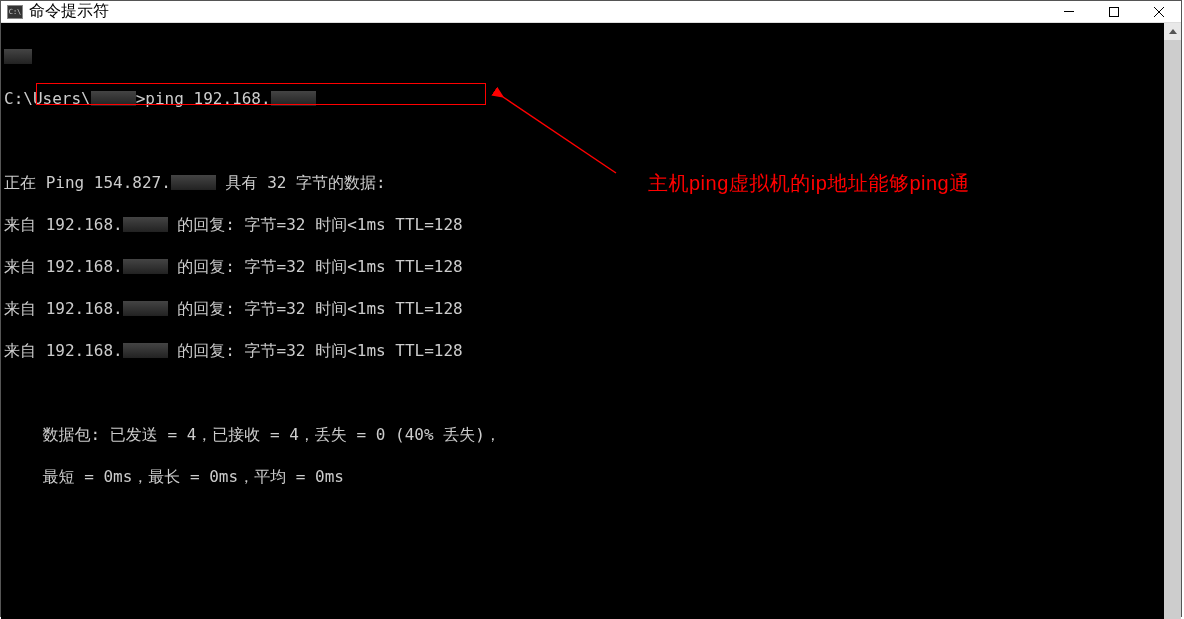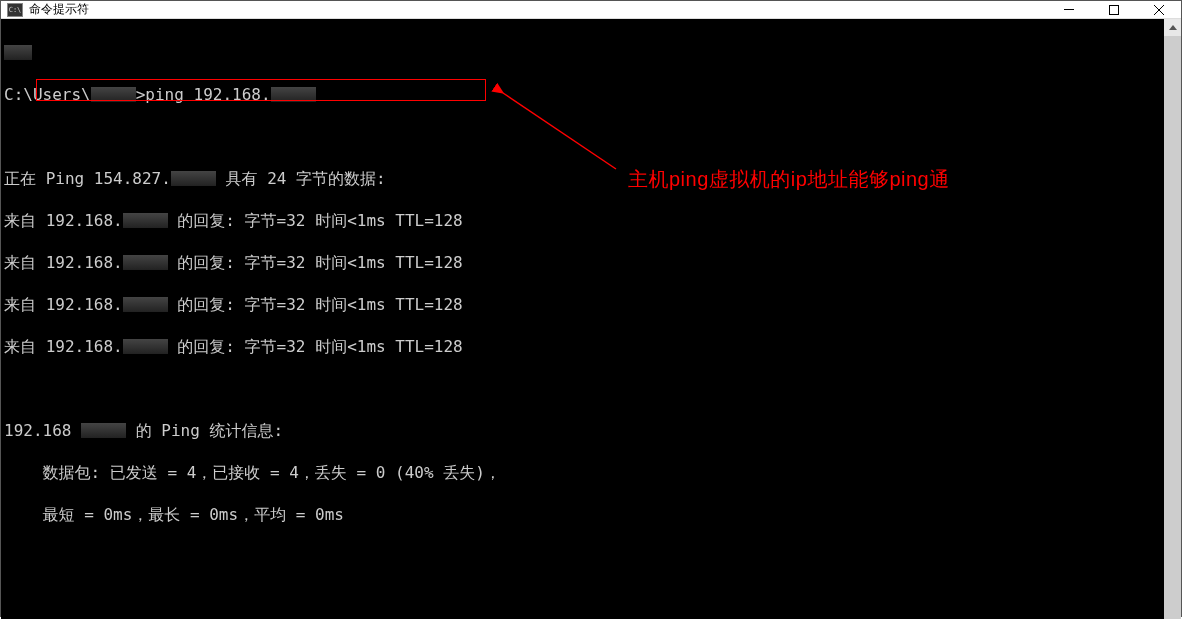"命令提示符" .titlebar-title { font-size: 12px -> 16px }
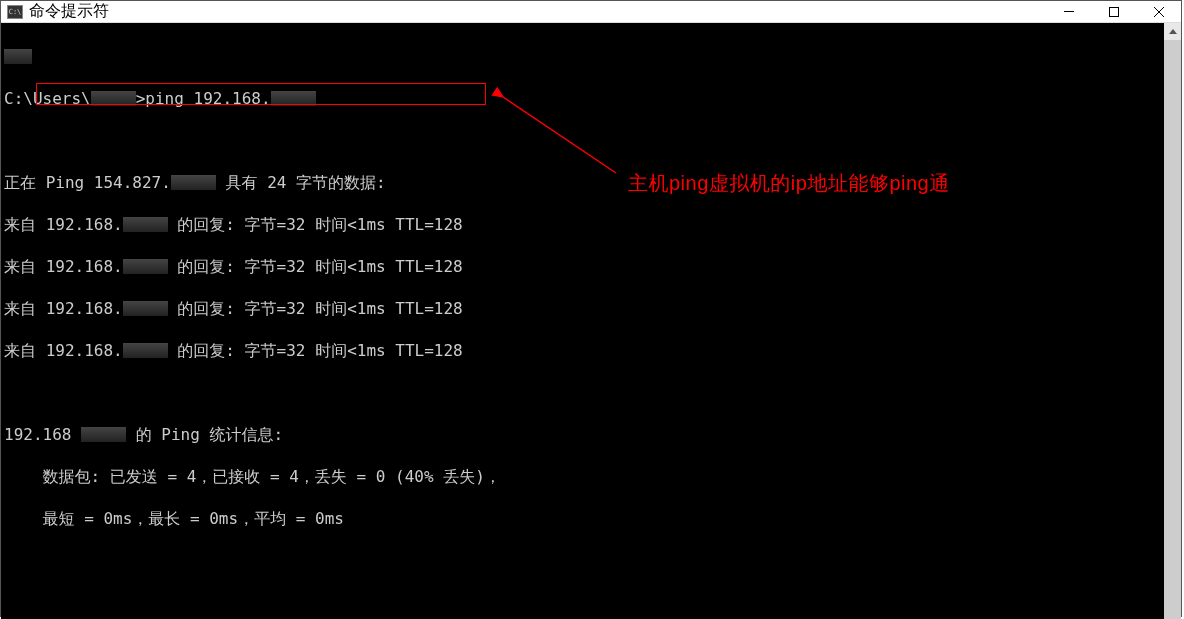"具有 24 字节的数据:" span { text: 24 -> 32 }
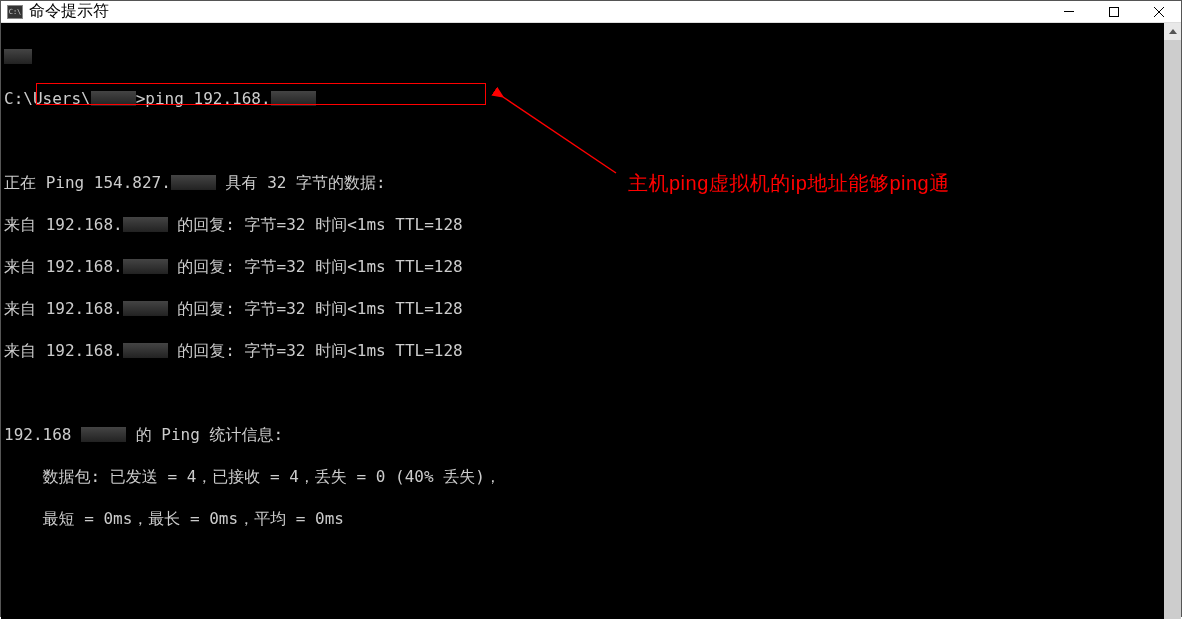"主机ping虚拟机的ip地址能够ping通" div.annotation { left: 627px -> 647px }
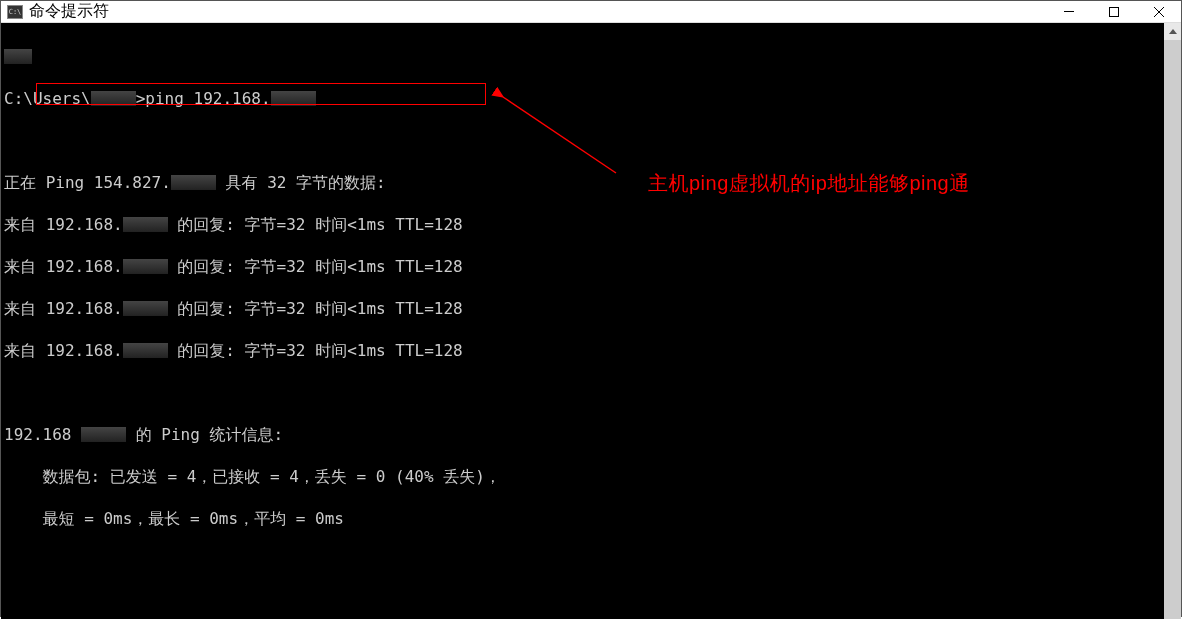"192.168 的 Ping 统计信息:" div.terminal-line { html: <div><span>192.168</span> <span></span><span> 的 Ping 统计信息:</span></div> -> none }
